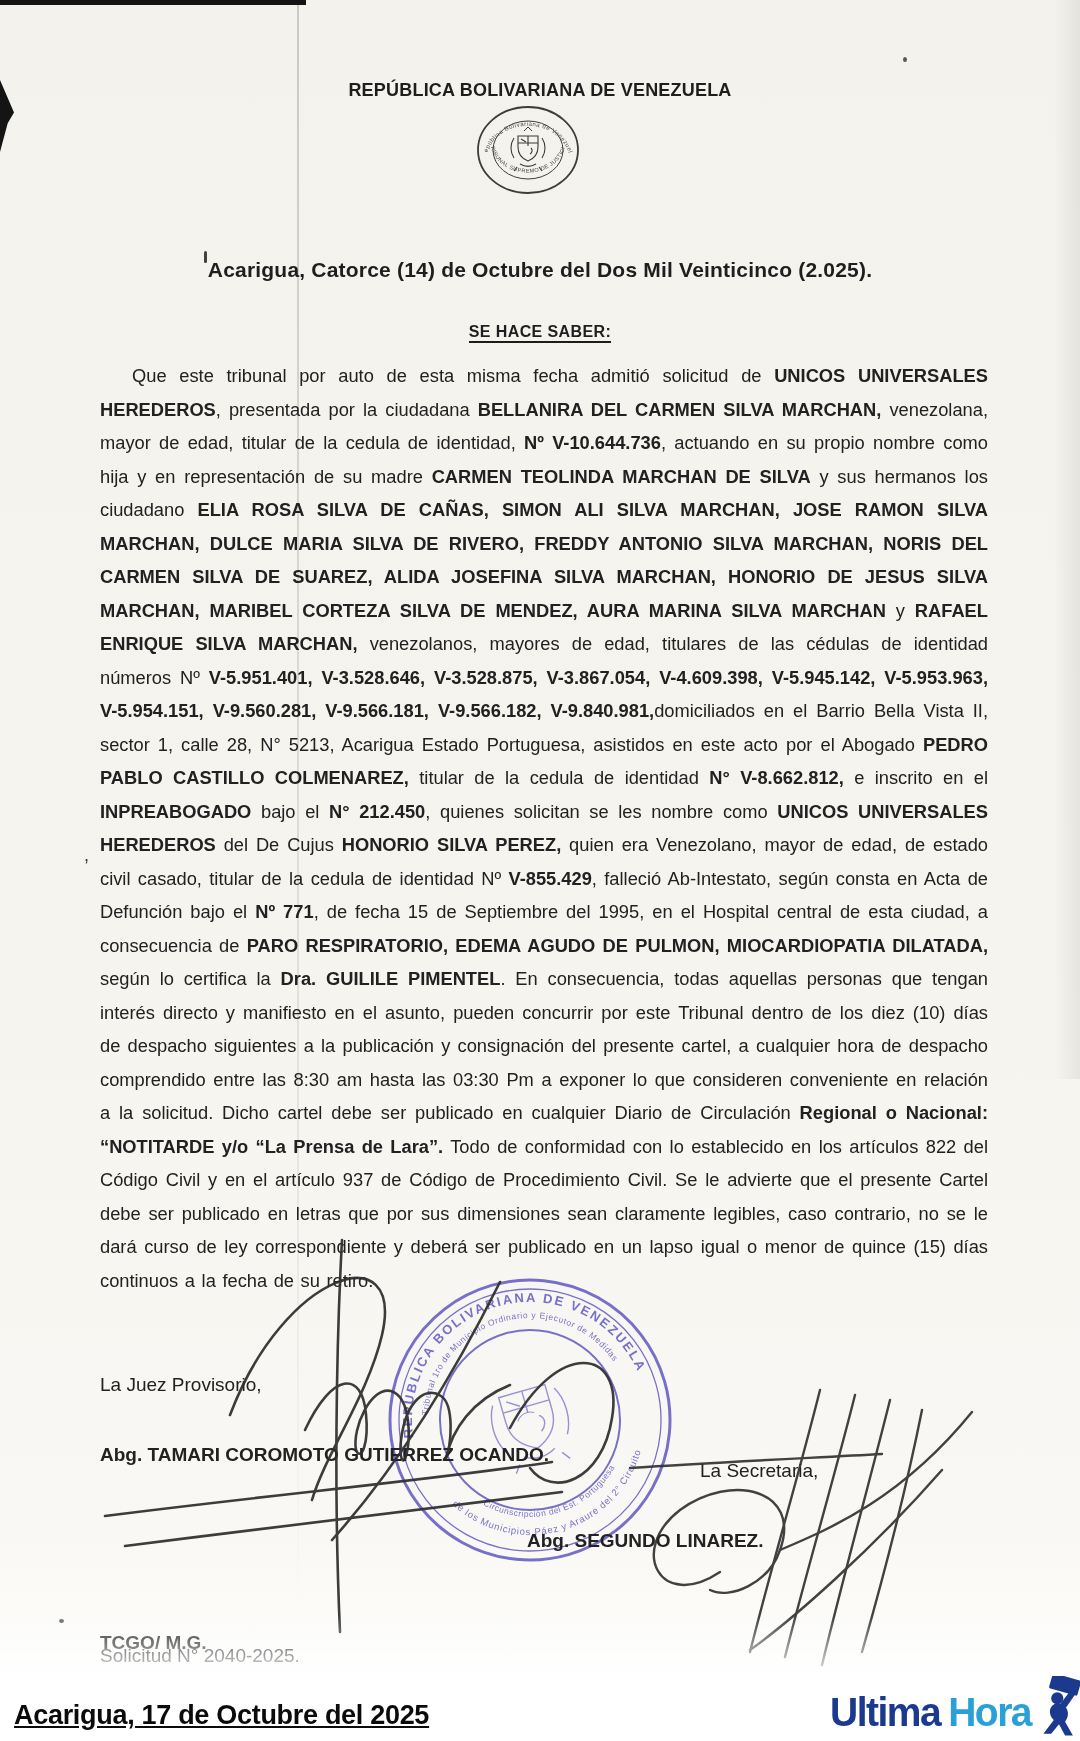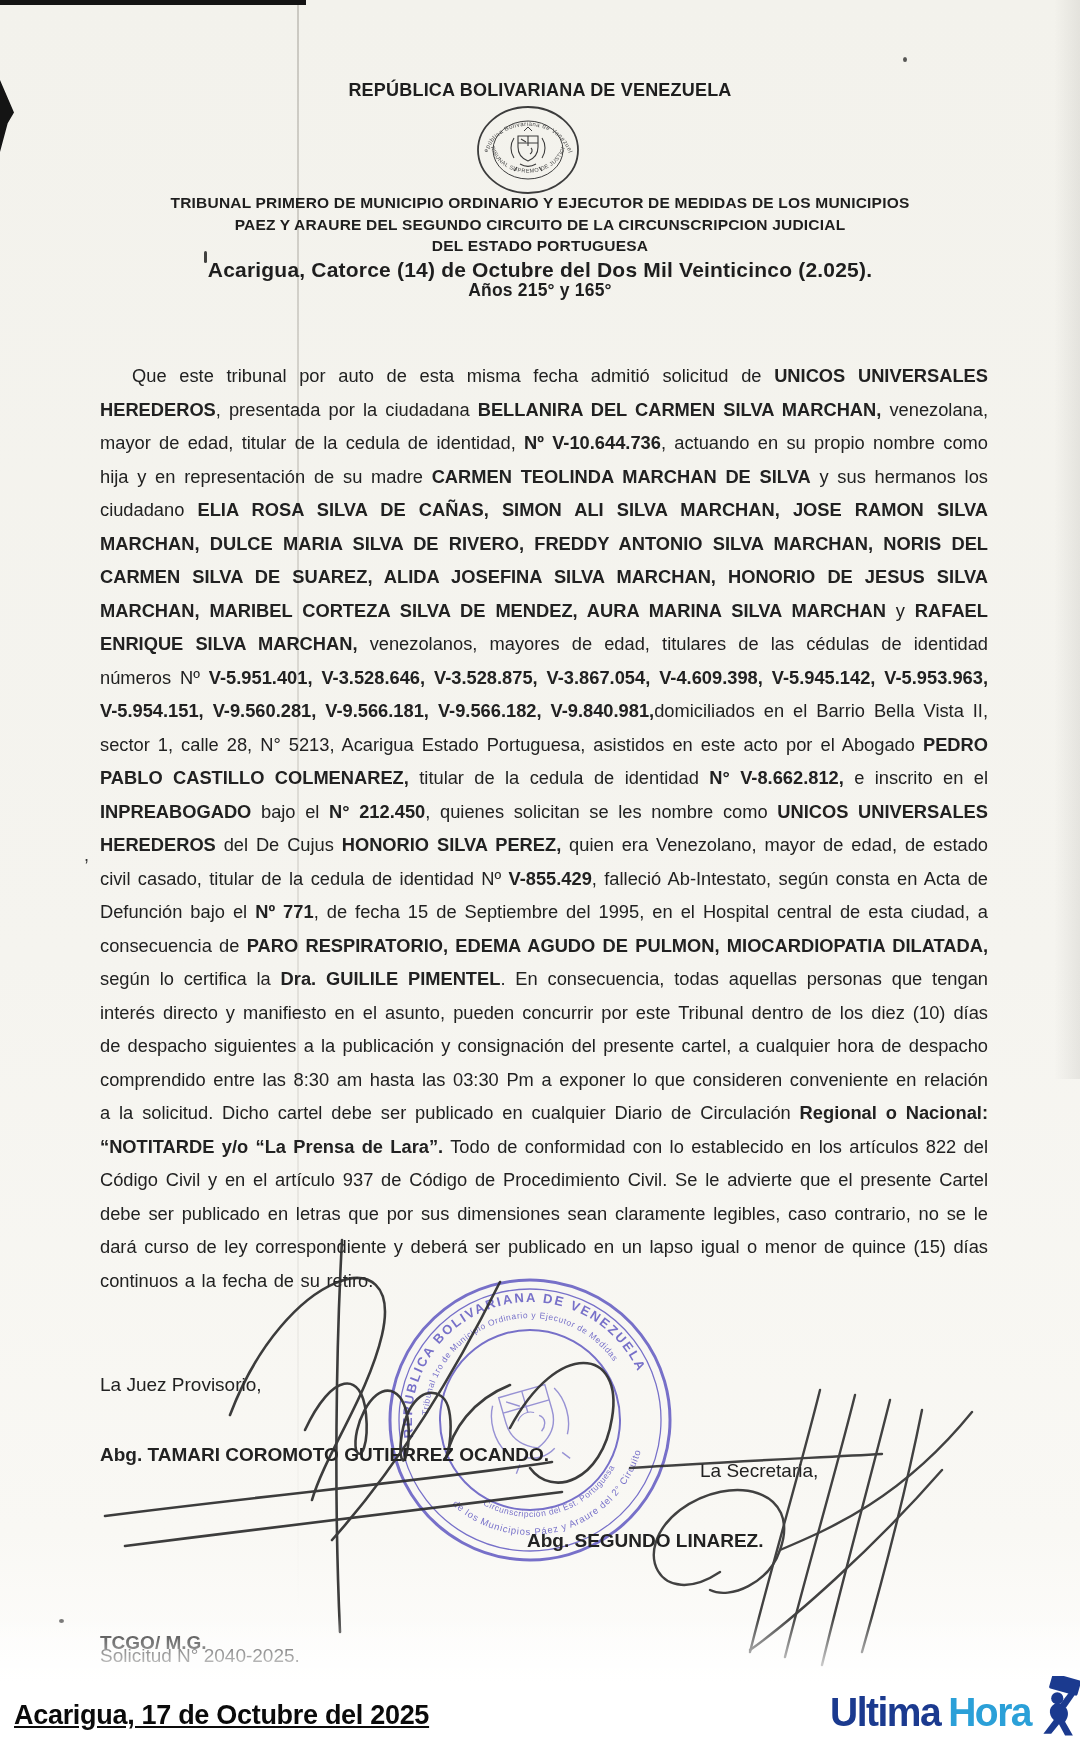"TRIBUNAL PRIMERO DE MUNICIPIO ORDINARIO" div.hline { html: <div> <div>TRIBUNAL PRIMERO DE MUNICIPIO ORDINARIO Y EJECUTOR DE MEDIDAS DE LOS MUNICIPIOS</div> <div>PAEZ Y ARAURE DEL SEGUNDO CIRCUITO DE LA CIRCUNSCRIPCION JUDICIAL</div> <div>DEL ESTADO PORTUGUESA</div> </div> -> none }
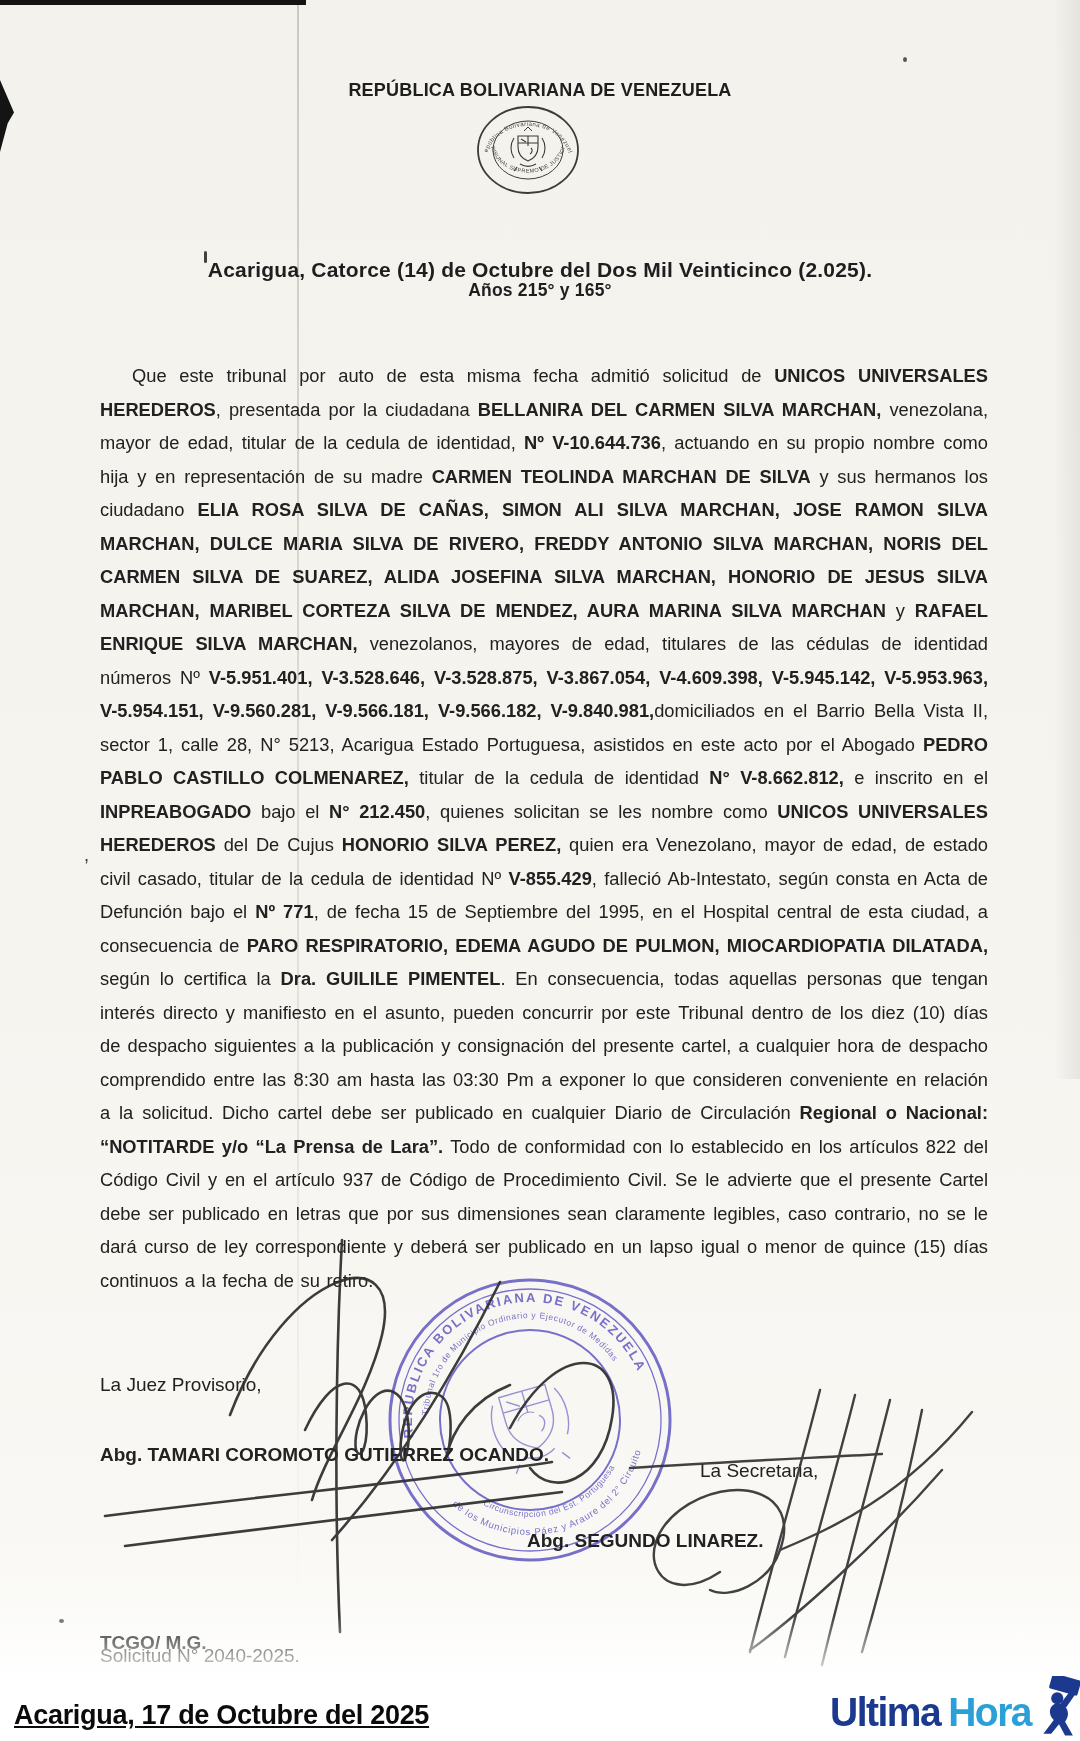"Años 215° y 165°" div.hline { html: <div>Años 215° y 165°</div> -> none }
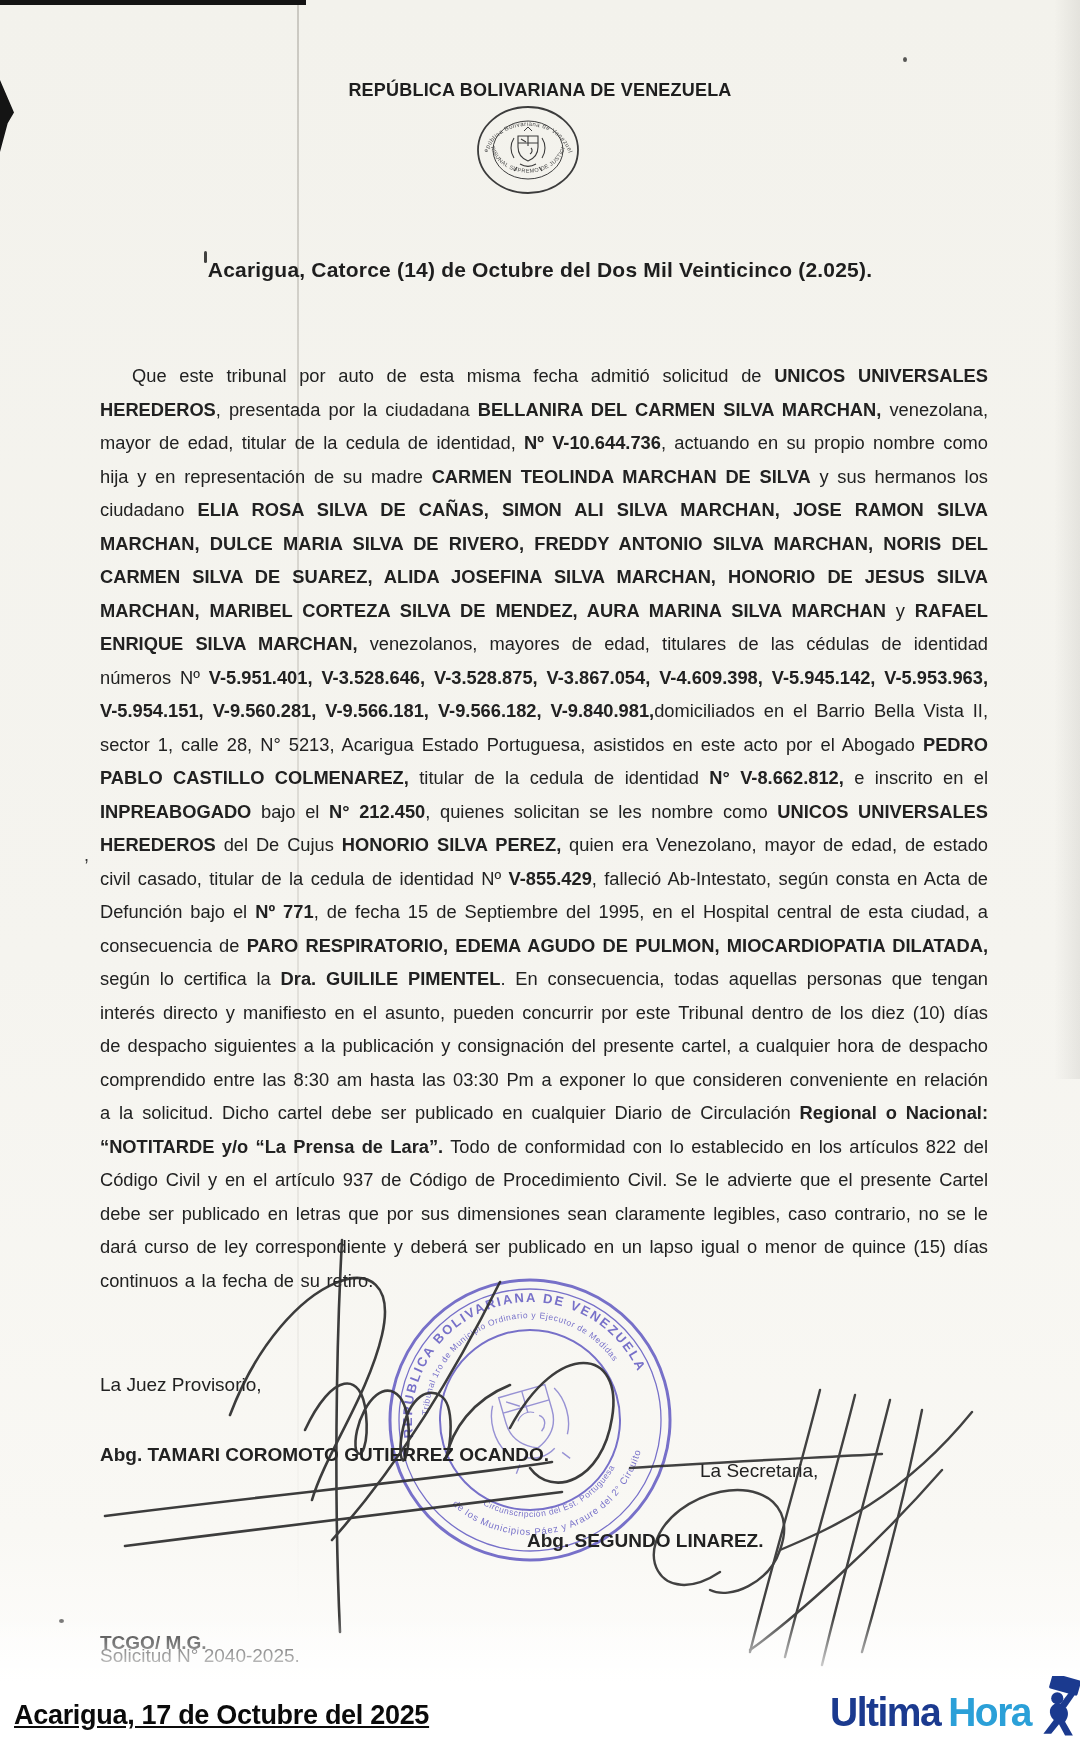"SE HACE SABER:" div.hline { html: none -> <div> <span>SE HACE SABER:</span> </div> }
